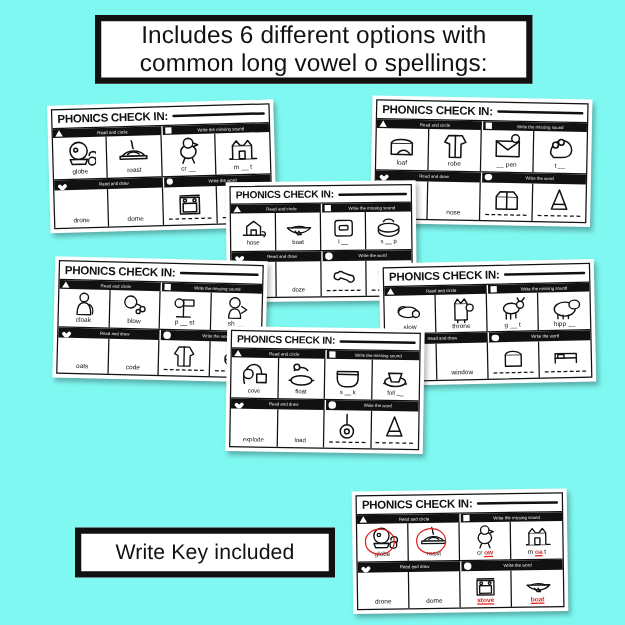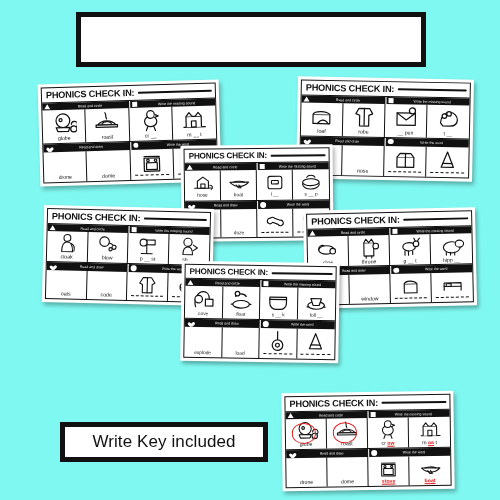"Includes 6 different options with" span { html: none -> <span>Includes 6 different options with</span> }
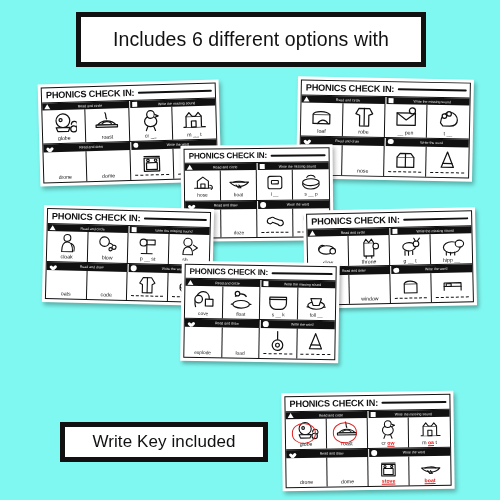"common long vowel o spellings:" span { html: none -> <span>common long vowel o spellings:</span> }
